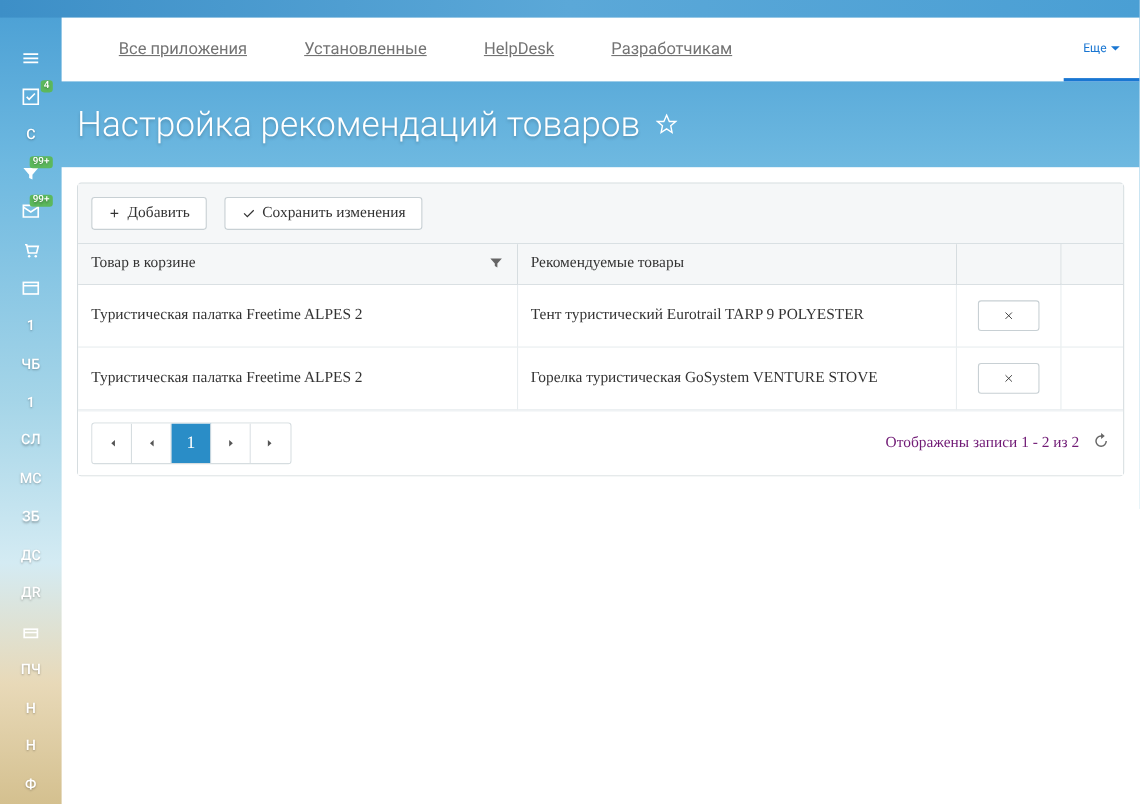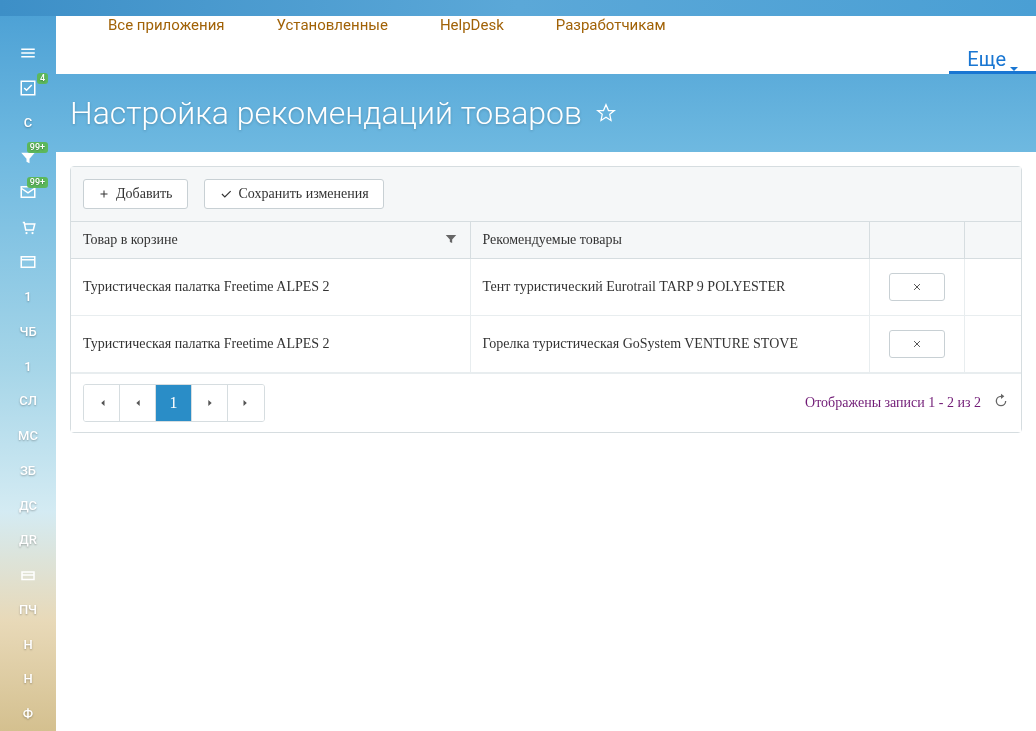"Все приложения" .tab { align-items: none -> center; color: #a16207 -> #737373; text-decoration: none -> underline }
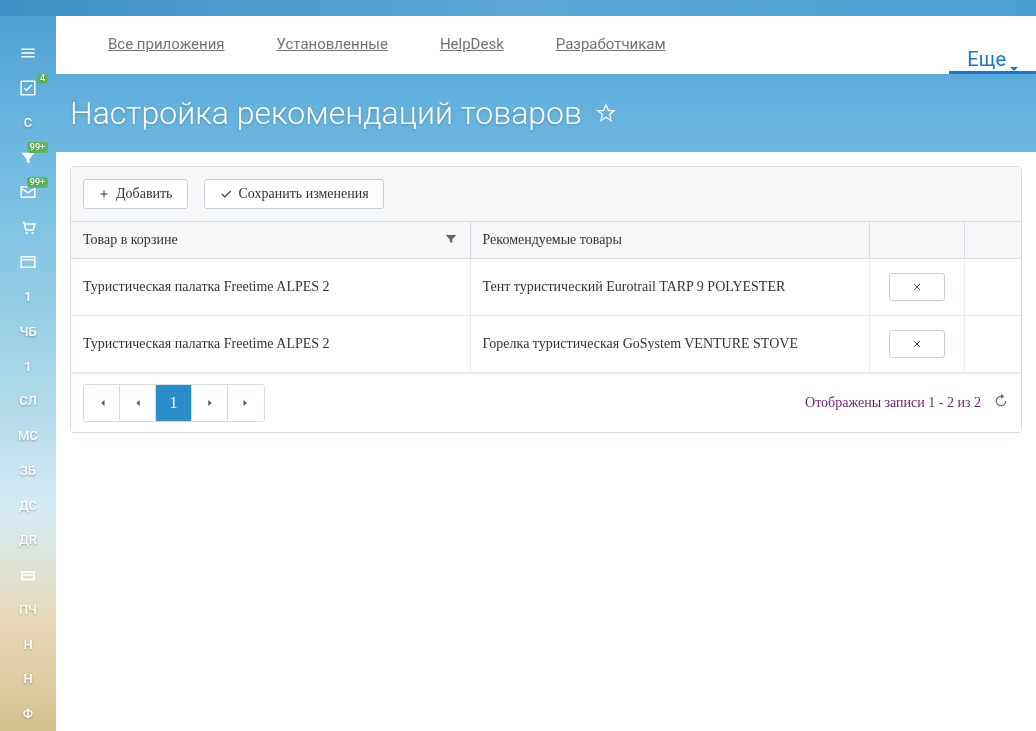"Еще" .tab-more { align-items: flex-end -> center; font-size: 20px -> 11px }
